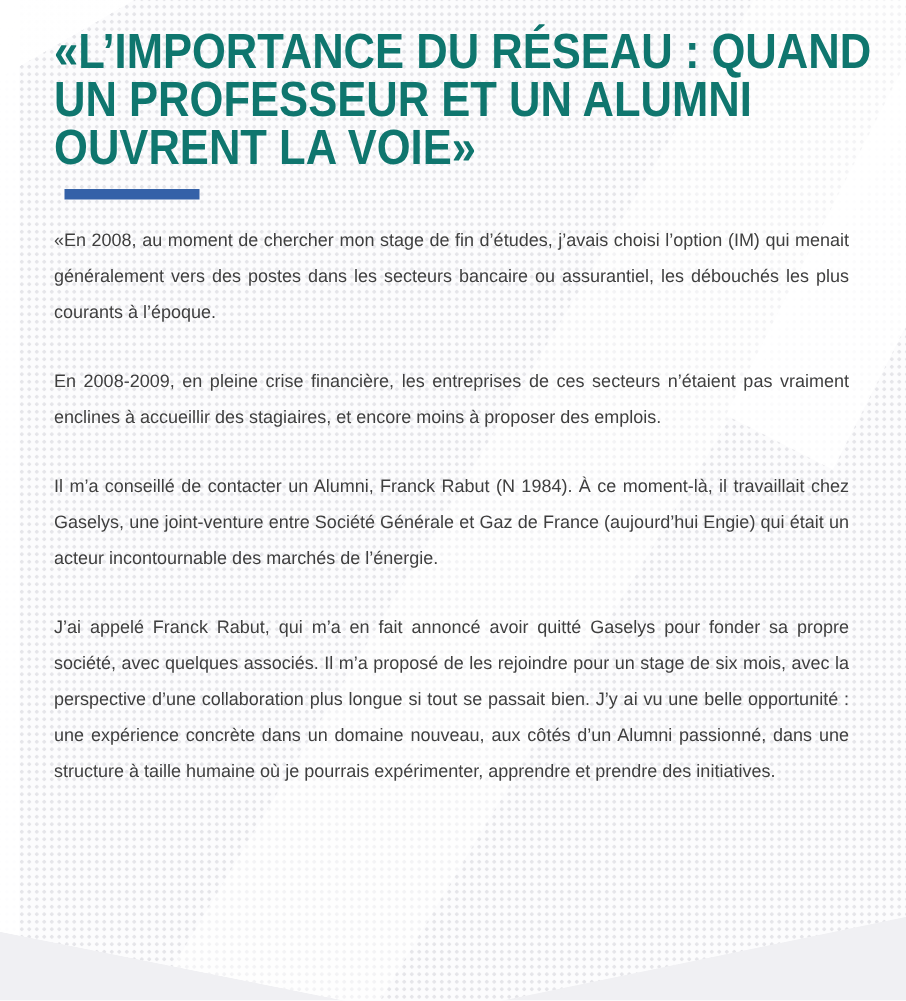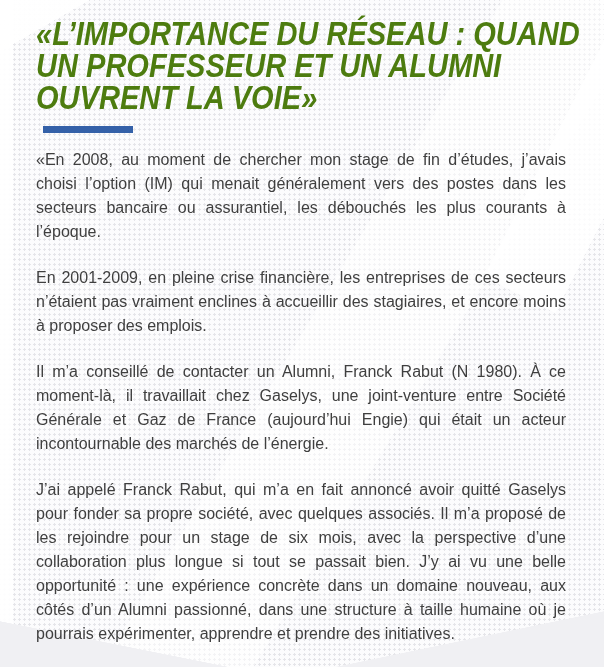"«L’IMPORTANCE DU RÉSEAU : QUAND" h1.title { color: #4d7c0f -> #0f766e; font-style: italic -> none }
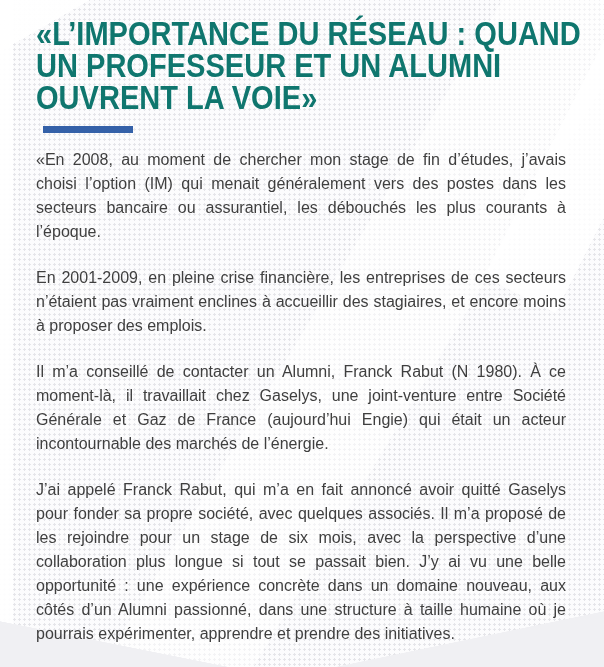"«En 2008, au moment de" .quote-body p { font-size: 16px -> 12px }
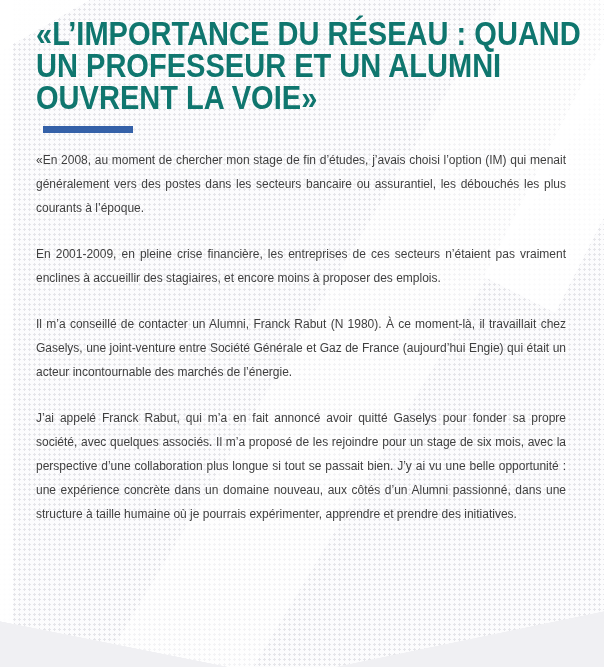"En 2001-2009, en pleine crise" p { text: 2001-2009 -> 2008-2009 }
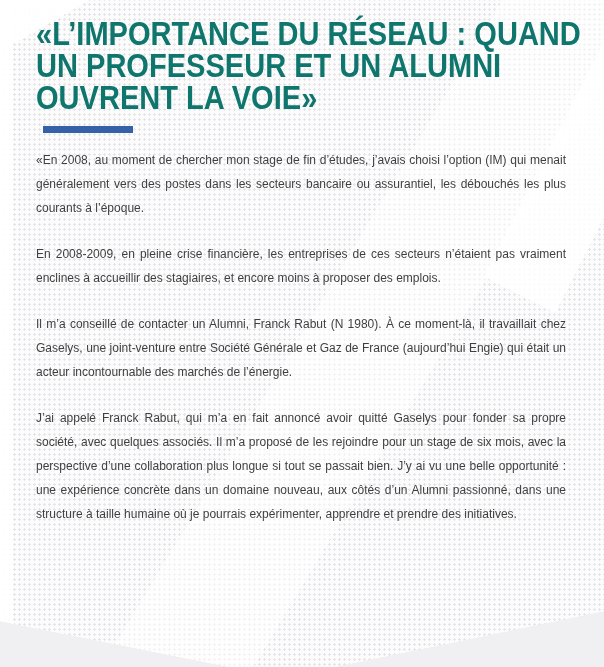"Il m’a conseillé de contacter" p { text: 1980 -> 1984 }
